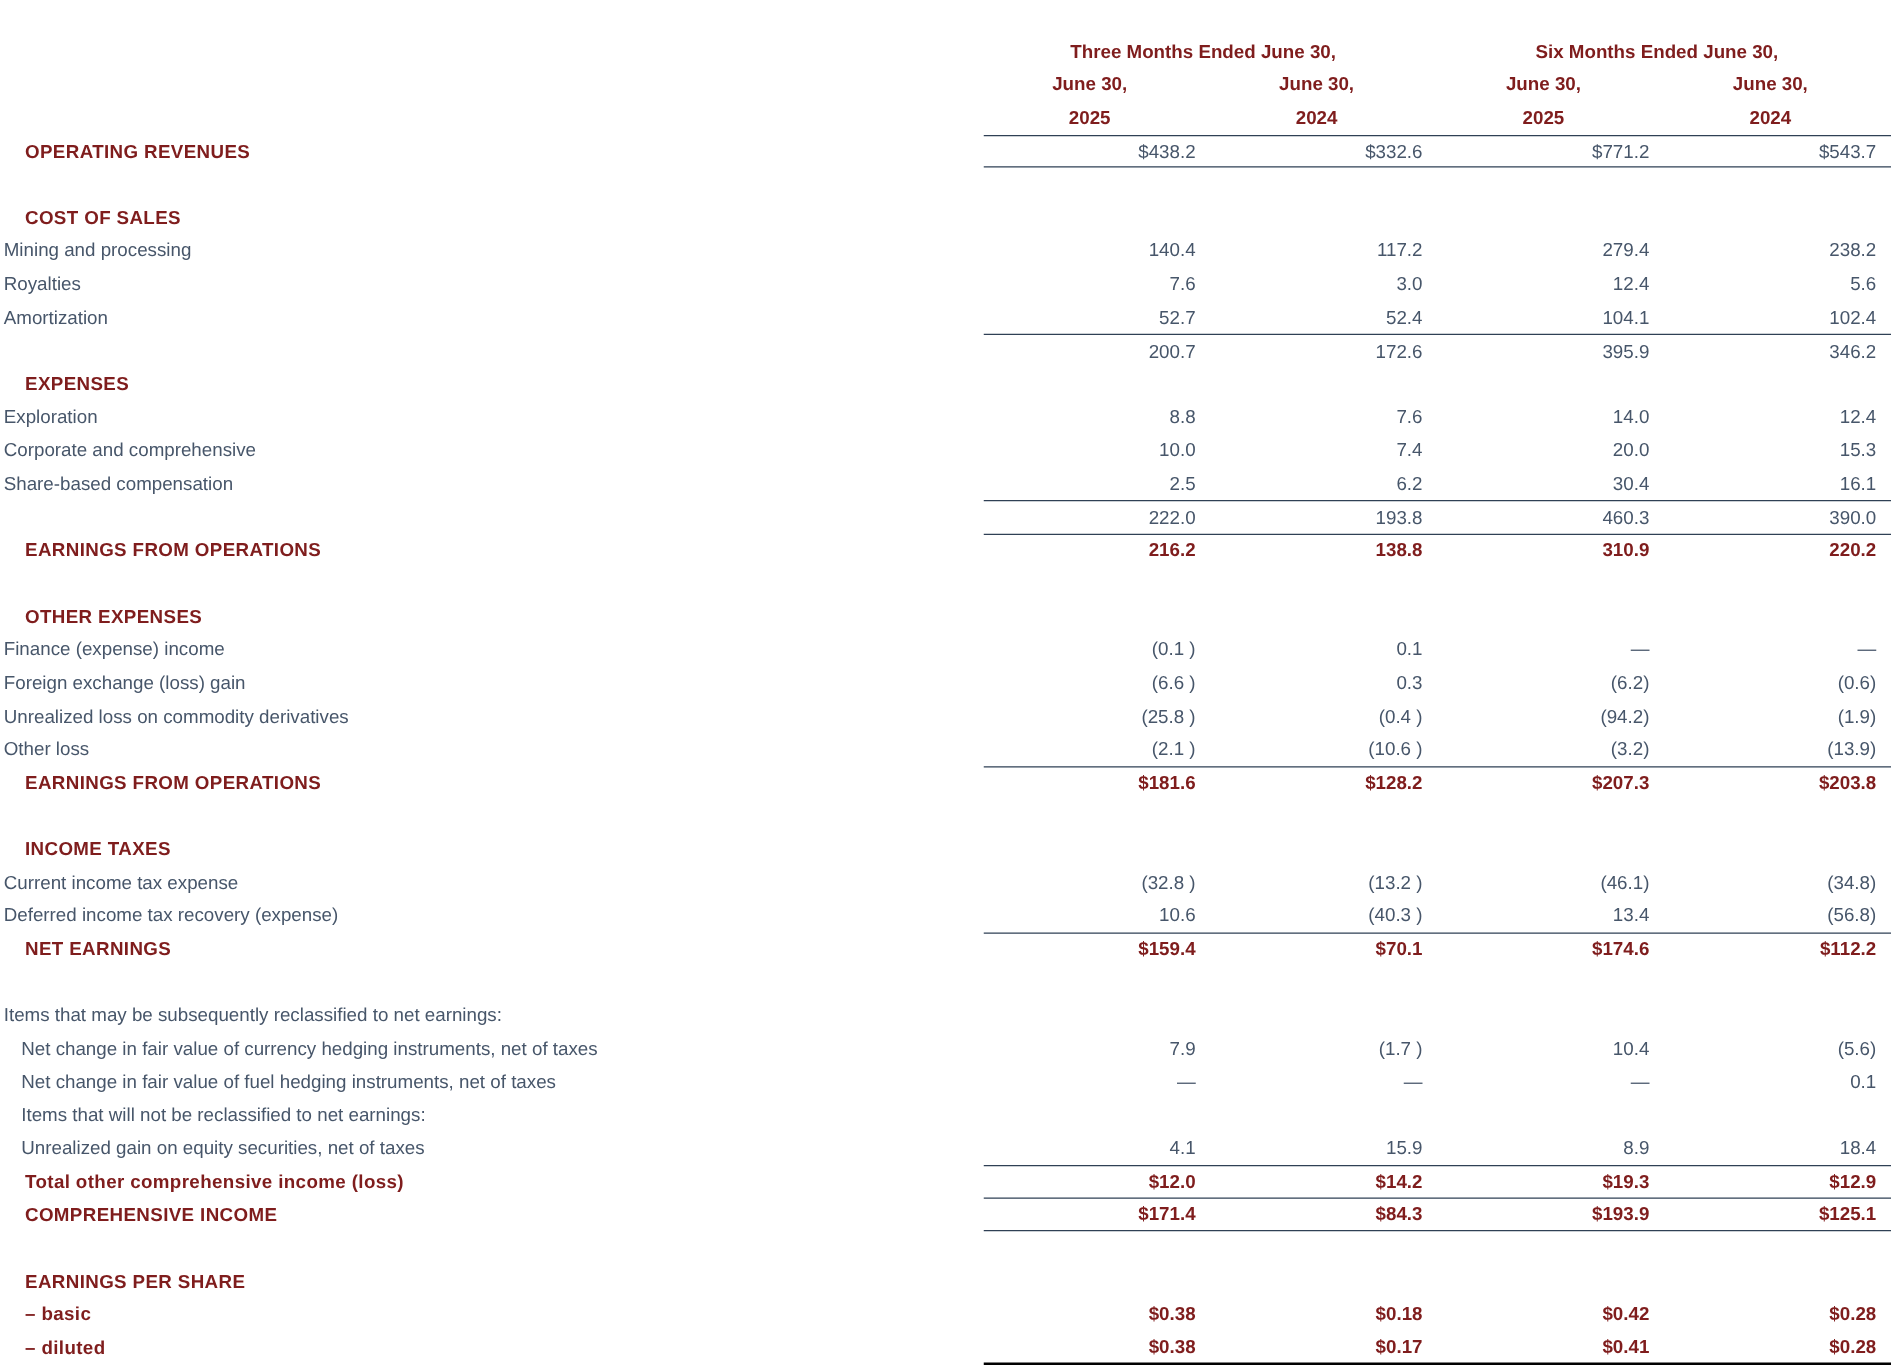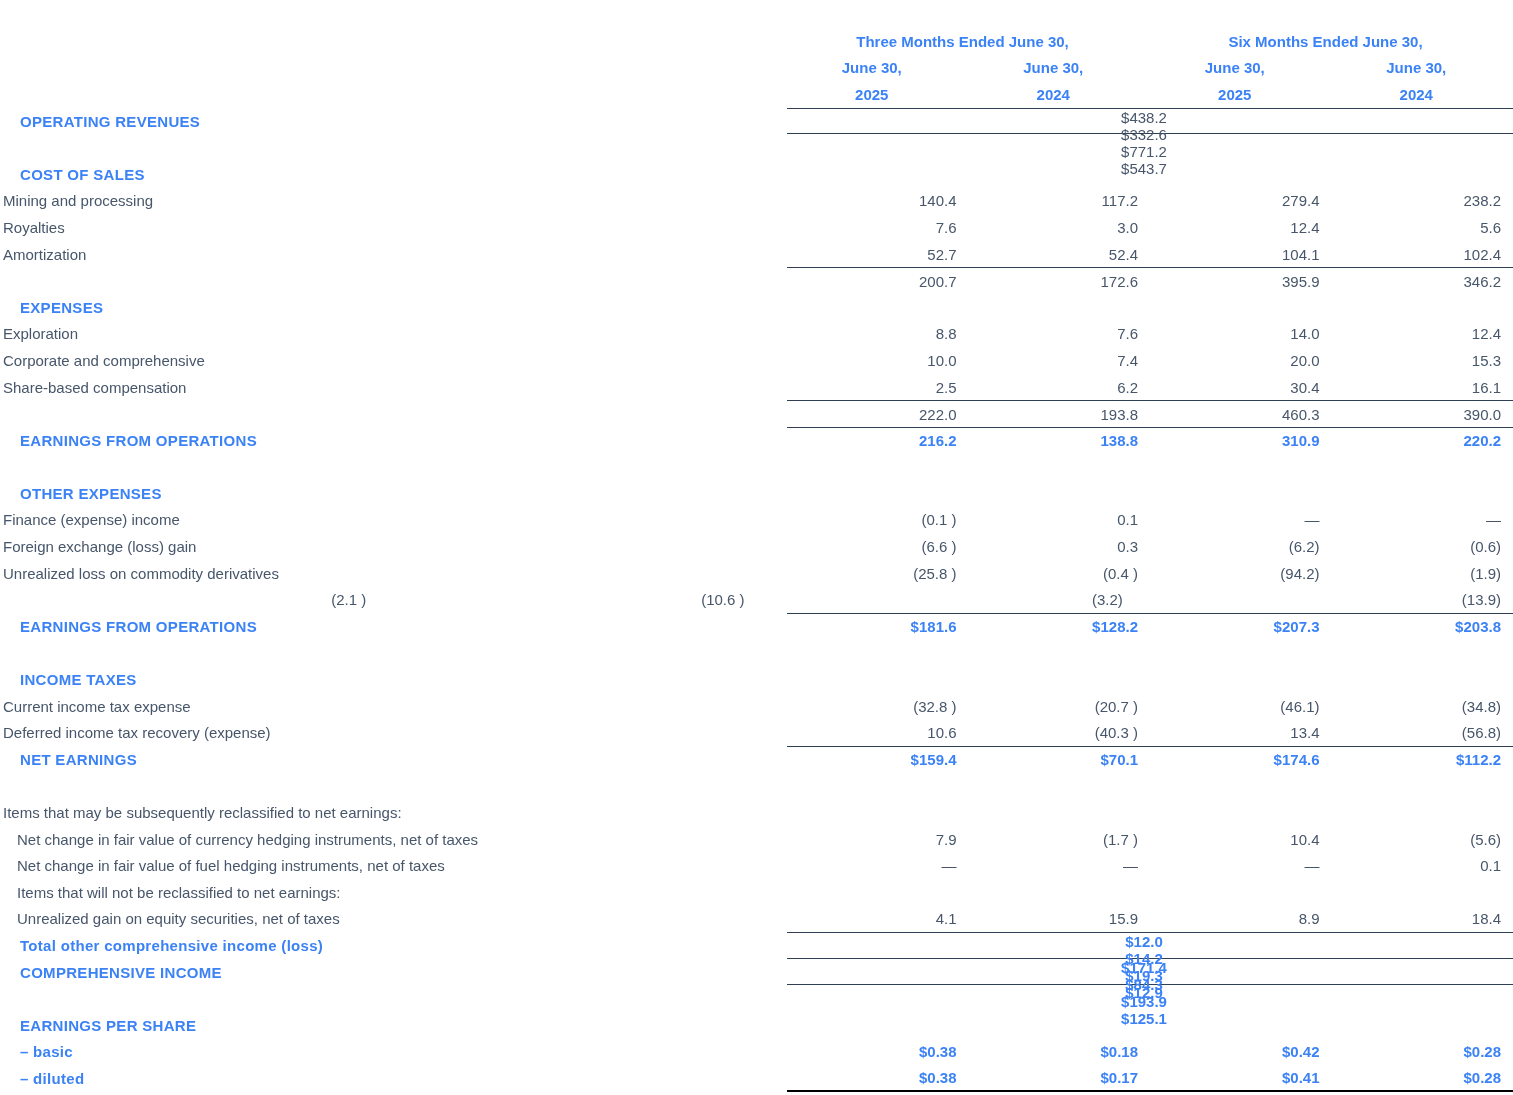"Three Months Ended June 30," .b { color: #3b82f6 -> #7f1d1d }
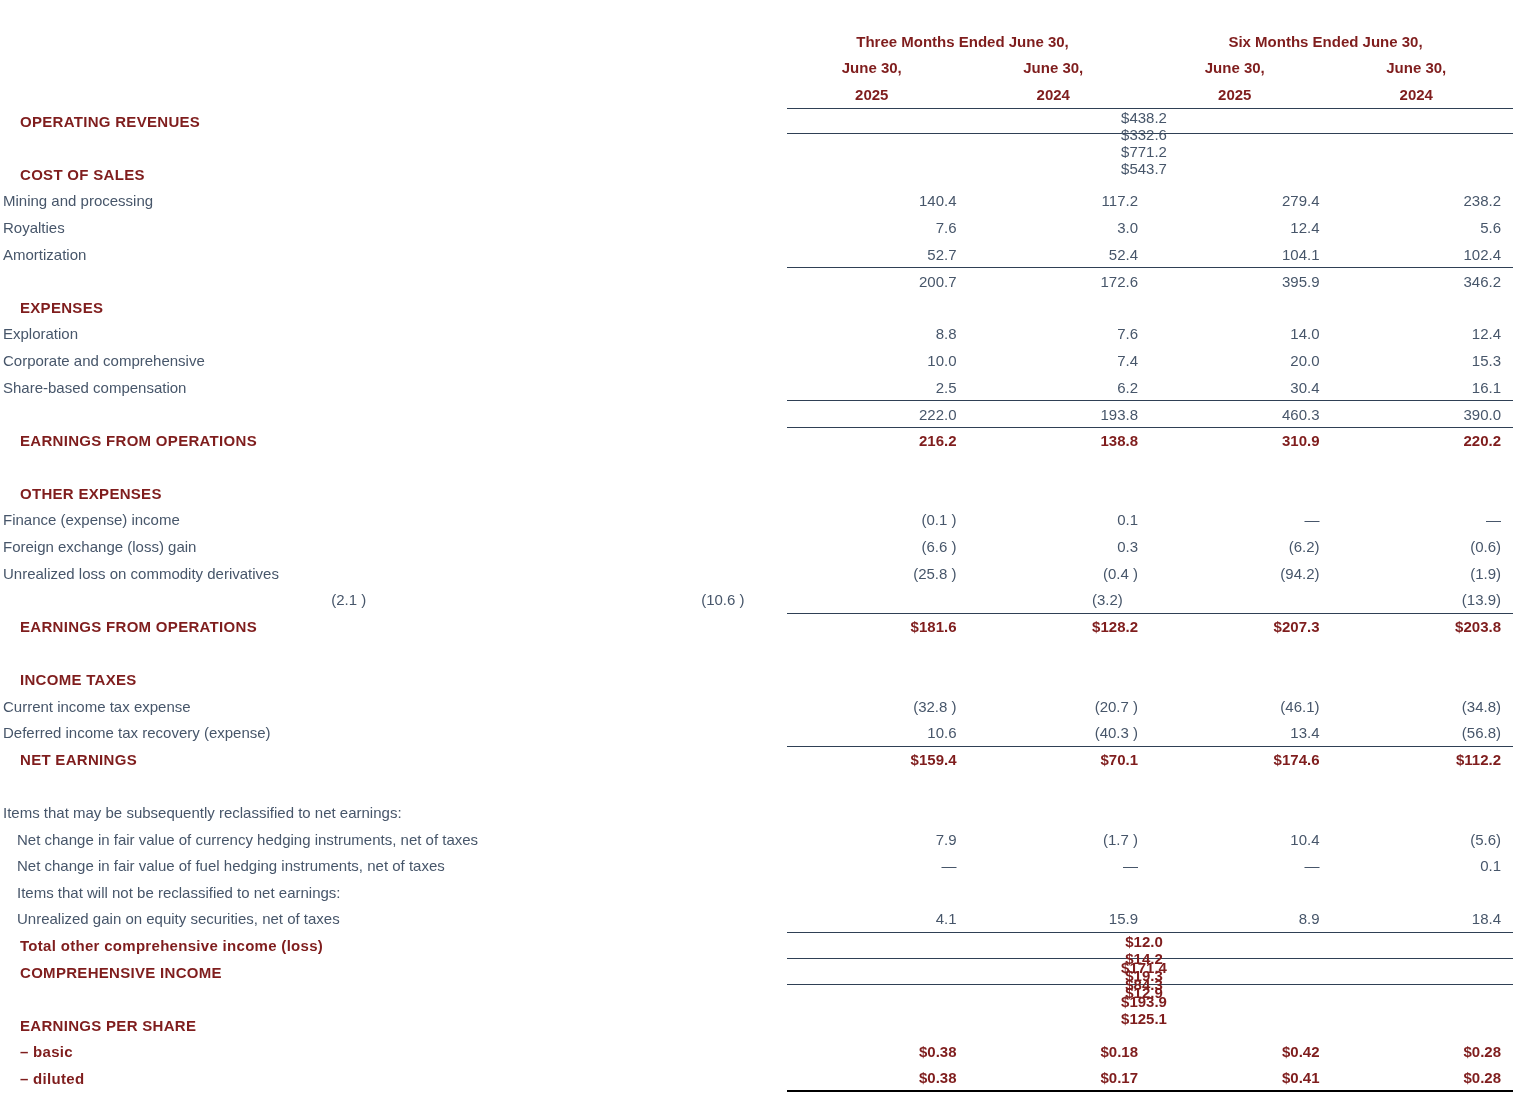"$438.2" .bb { flex-direction: column -> none }
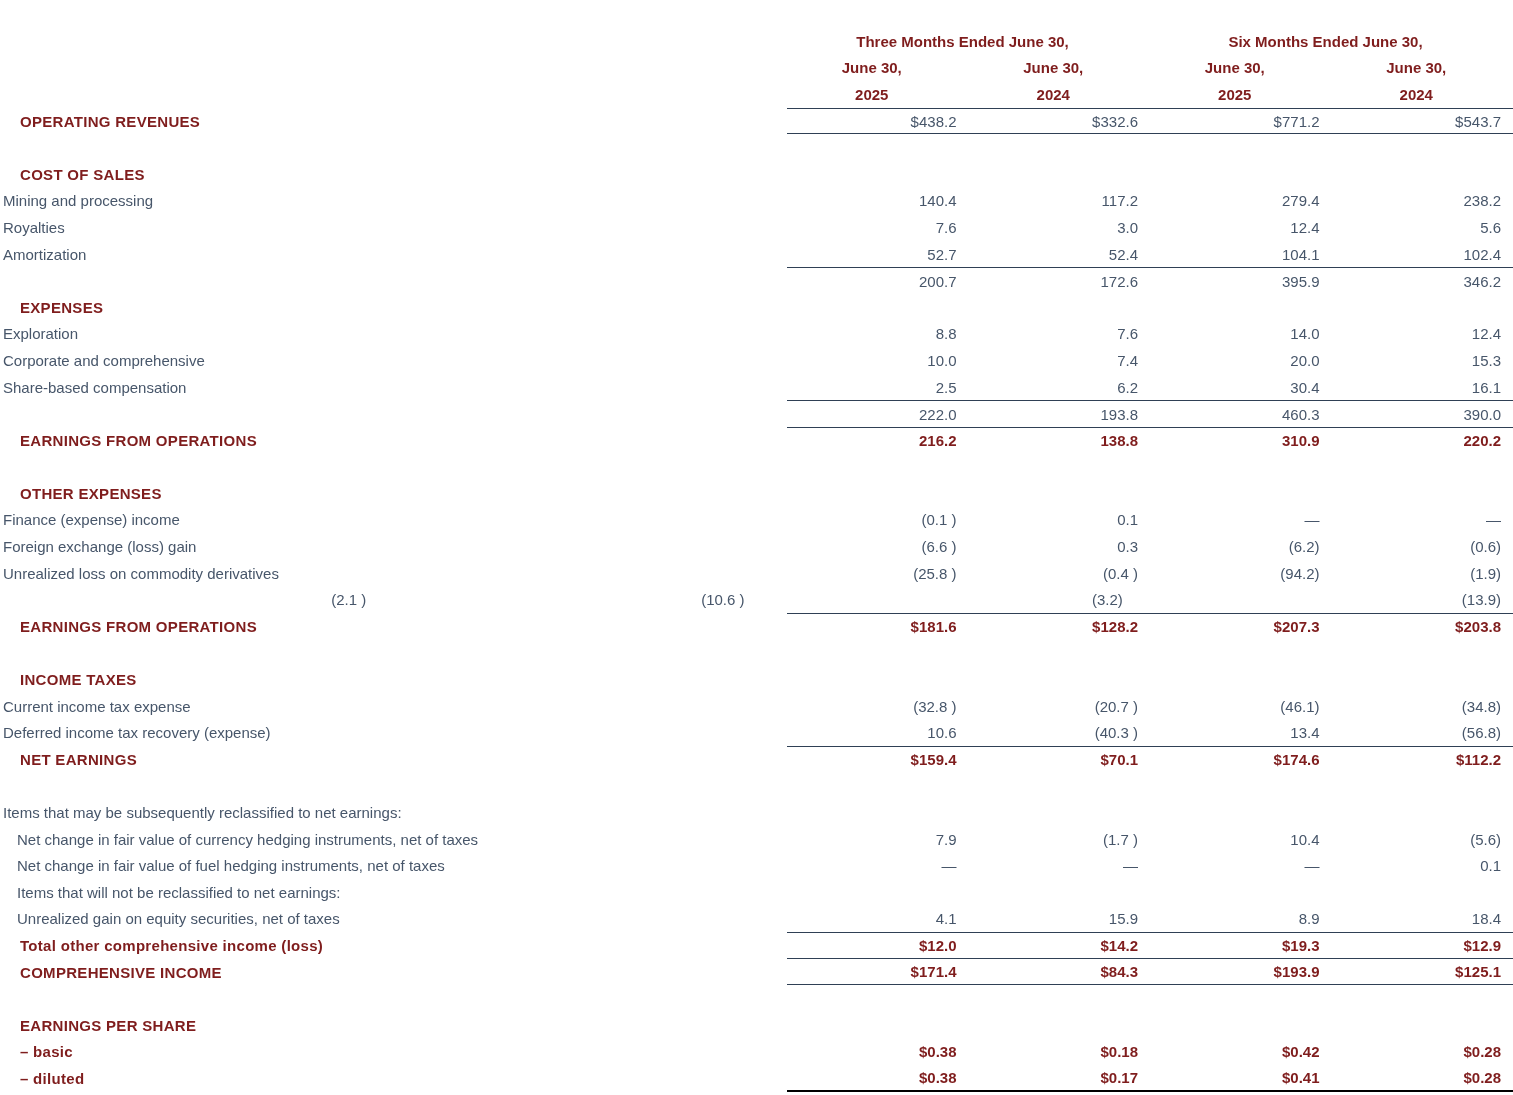"Other loss" div.lab { html: none -> <div>Other loss</div> }
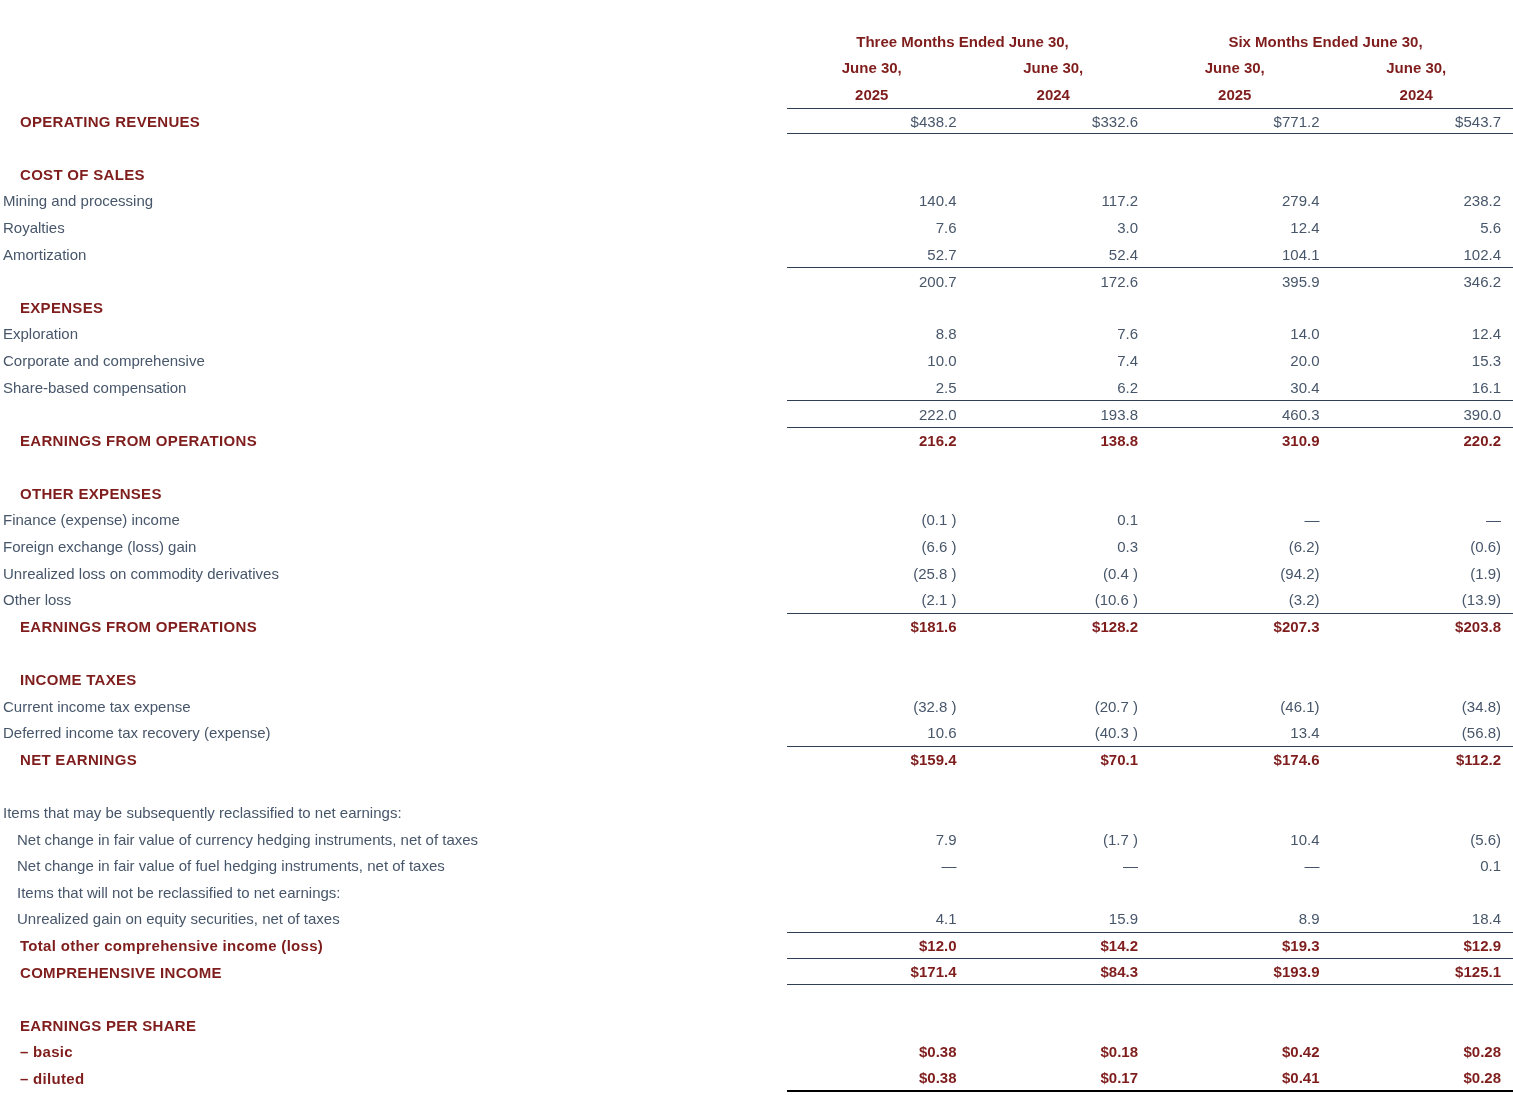"(20.7 )" div.cell { text: 20.7 -> 13.2 }
